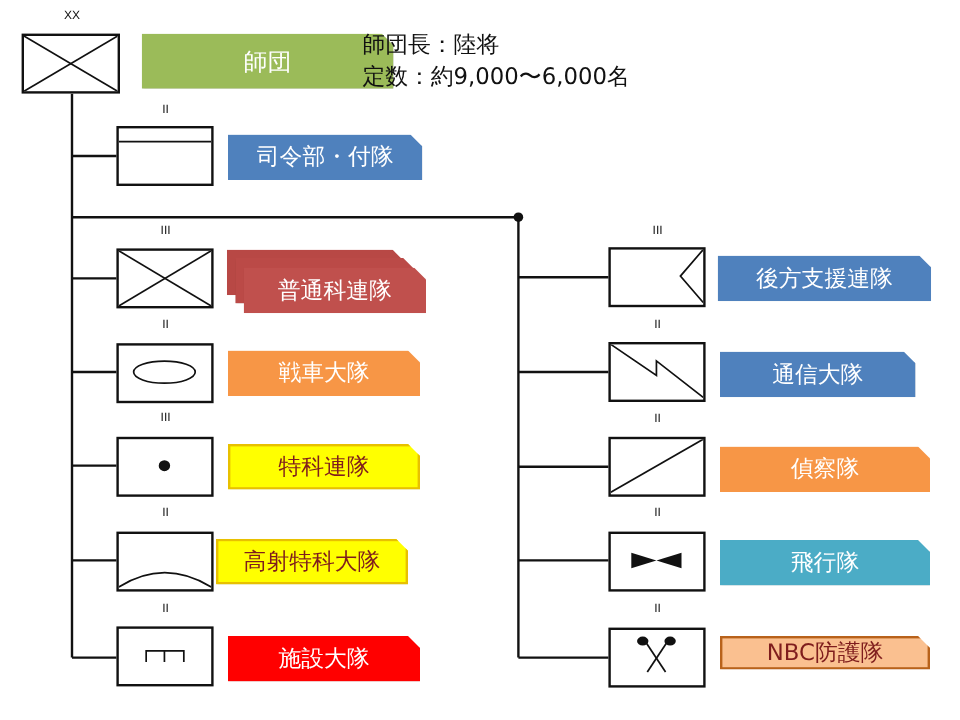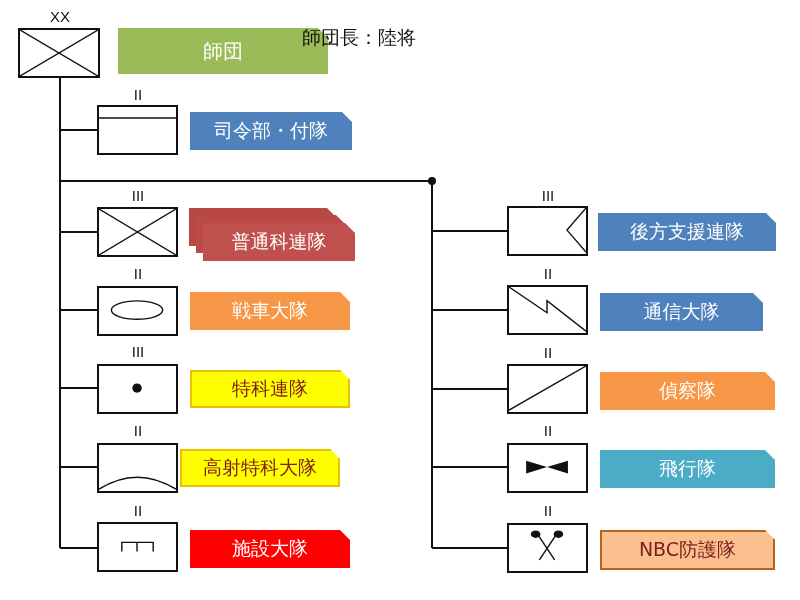"XX" .echelon { font-size: 15px -> 10px }
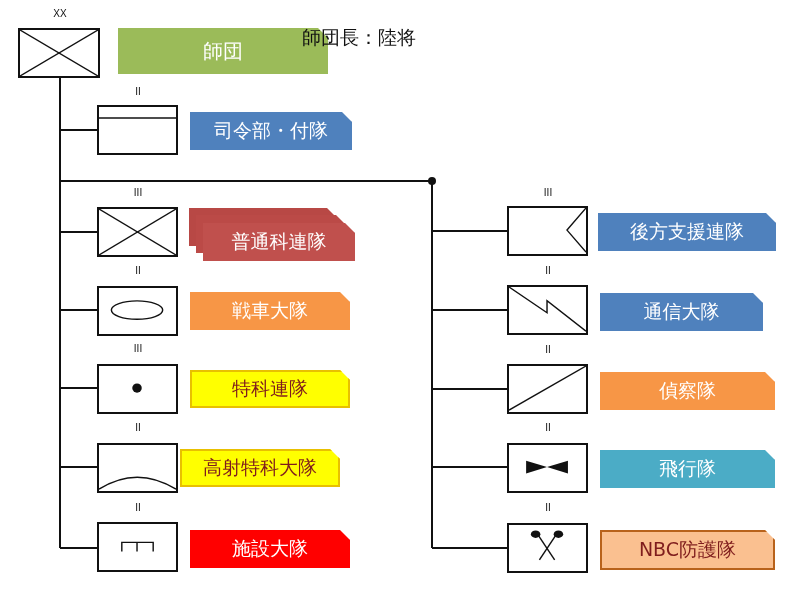"定数：約9,000〜6,000名" div { html: none -> <div>定数：約9,000〜6,000名</div> }
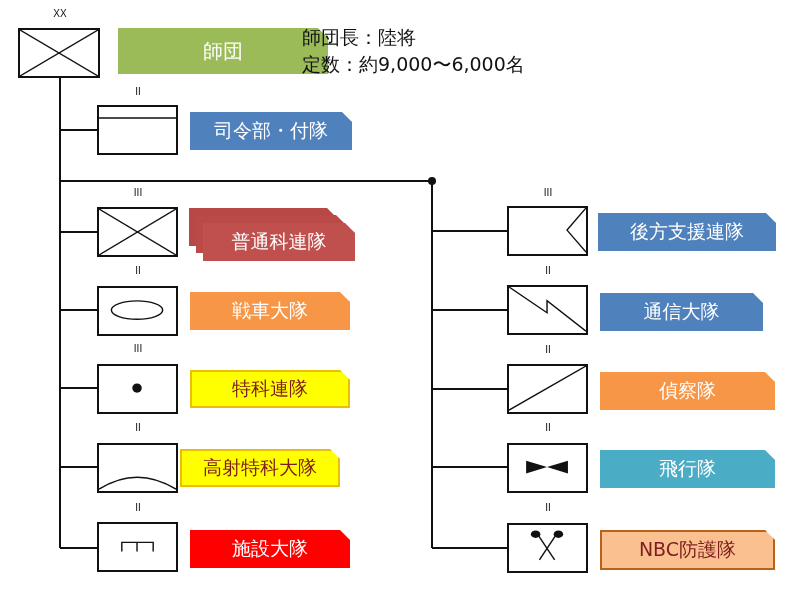"NBC防護隊" div.label { height: 40px -> 28px }
